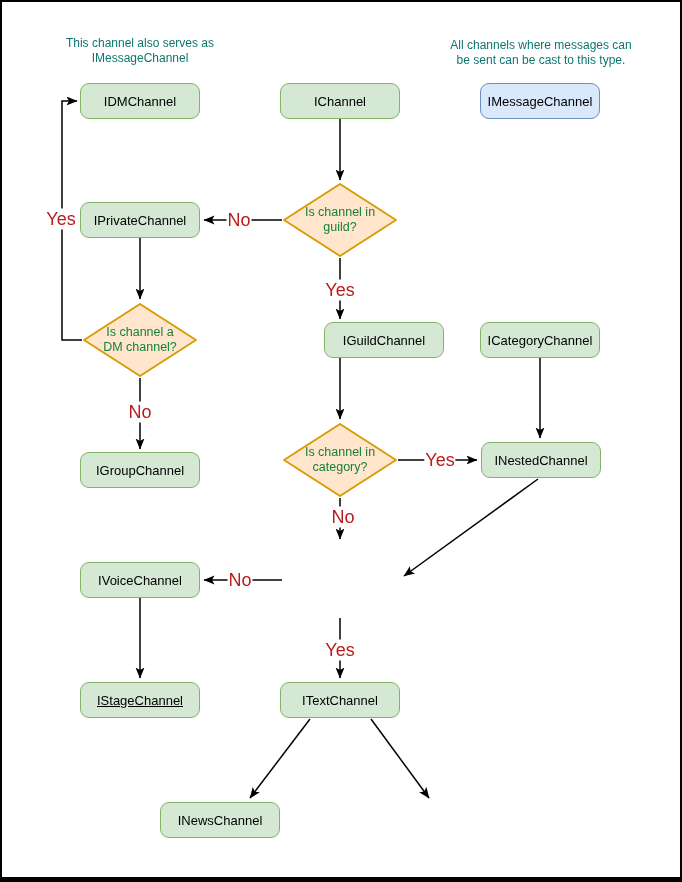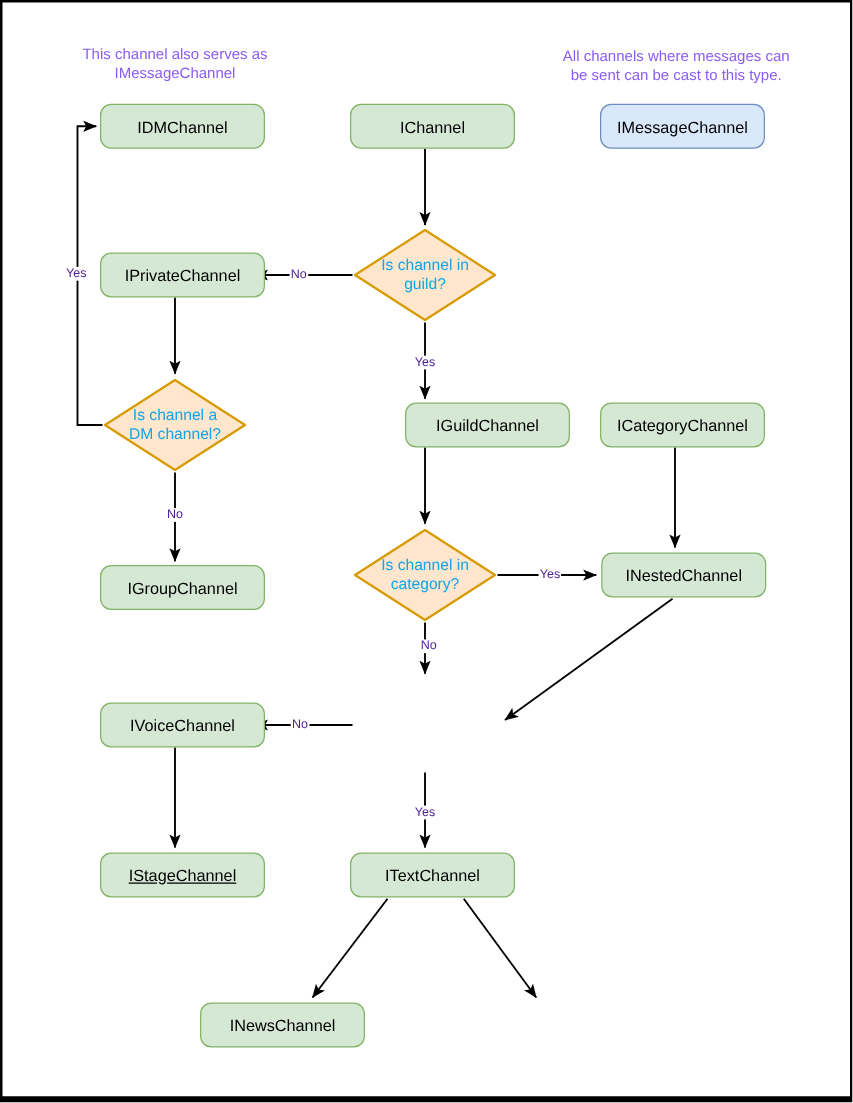"This channel also serves as" .note { color: #8b5cf6 -> #0f766e }
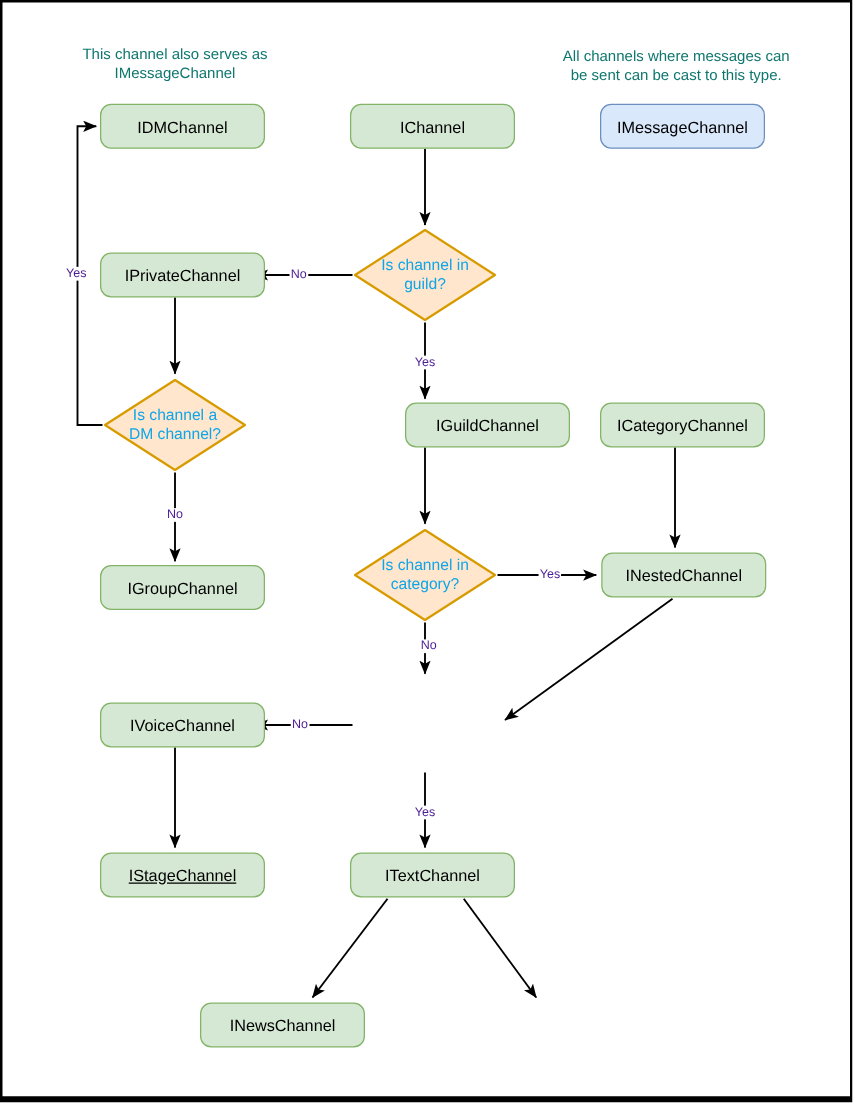"IDMChannel" .node { width: 132px -> 120px }
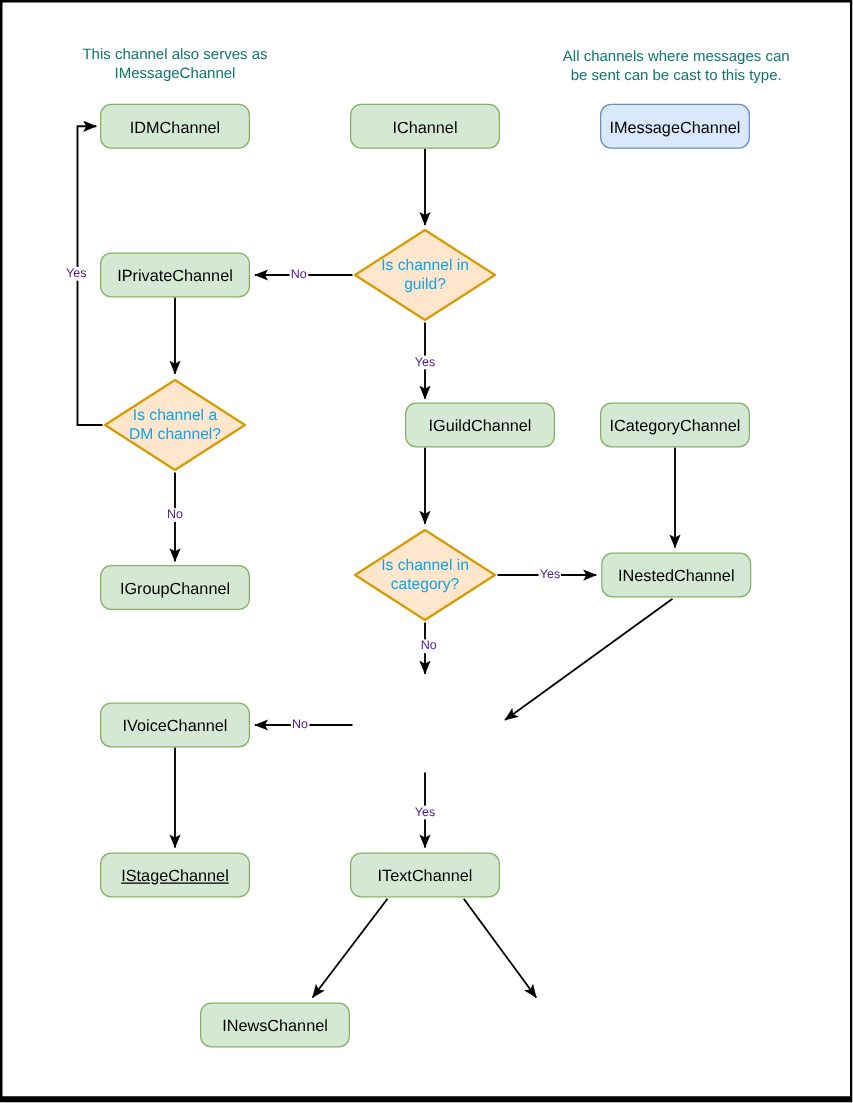"Yes" .elabel { color: #4c1d95 -> #b91c1c; font-size: 10px -> 18px }
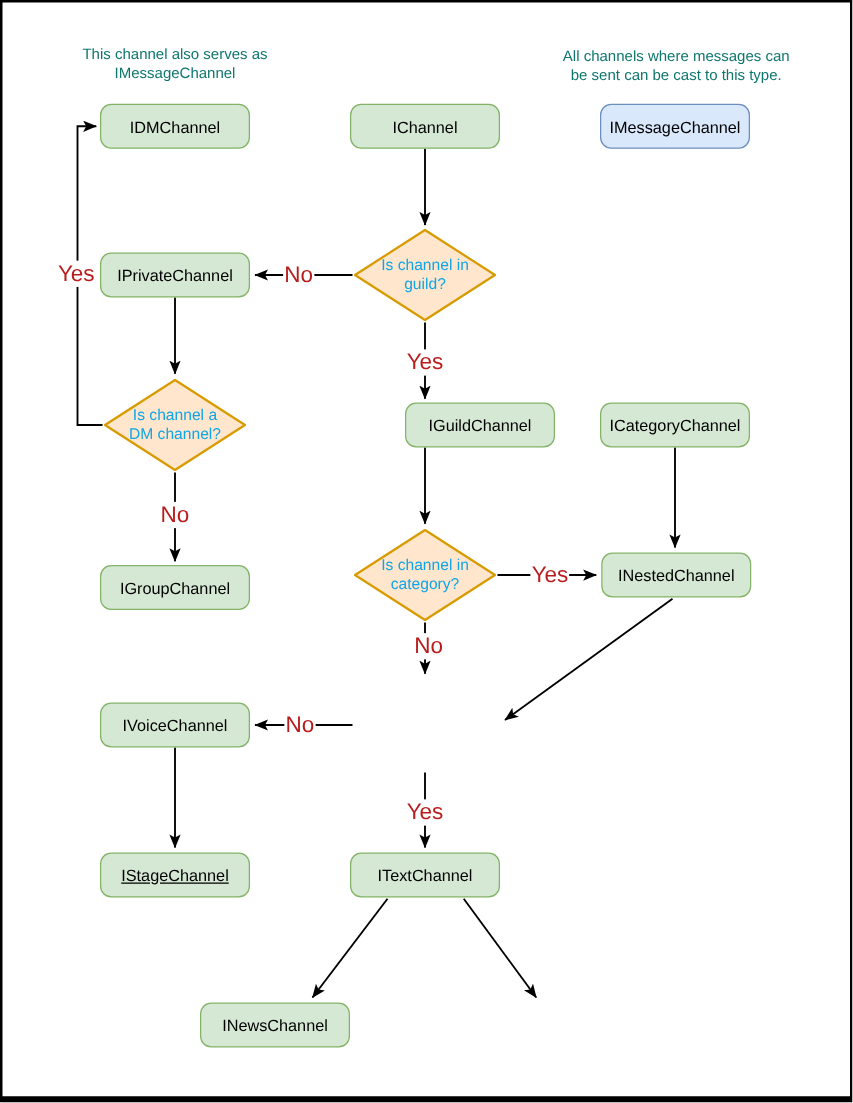"Is channel in" .decision .dlabel { color: #0ea5e9 -> #15803d }
